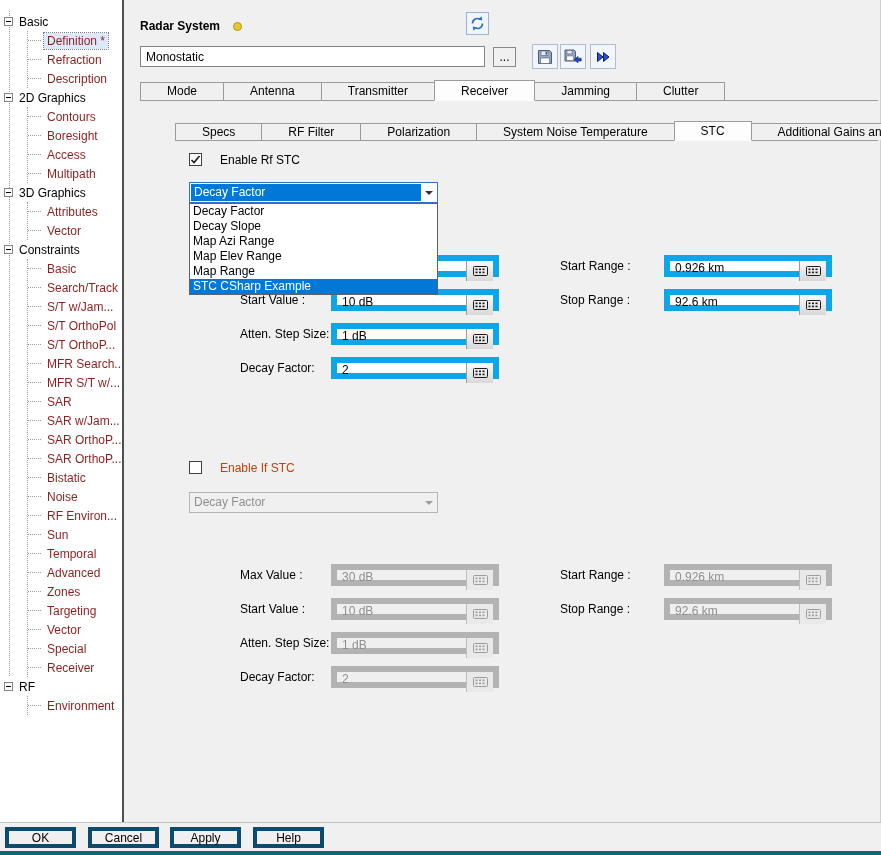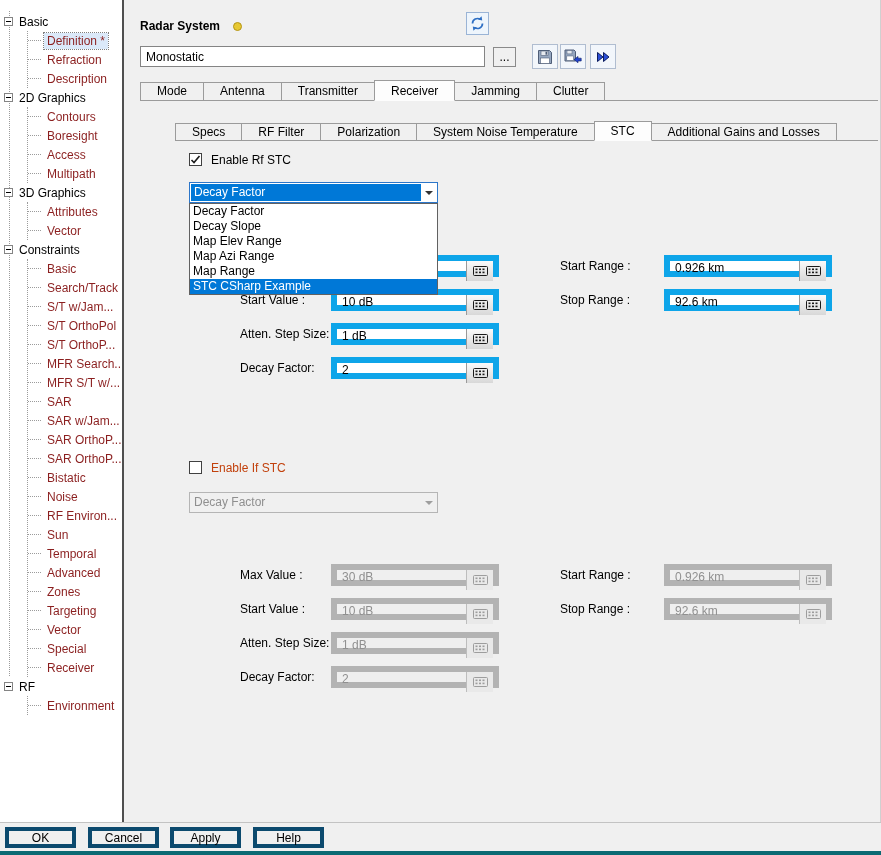"Mode" .tab { padding: 0 16px -> 0 26px }
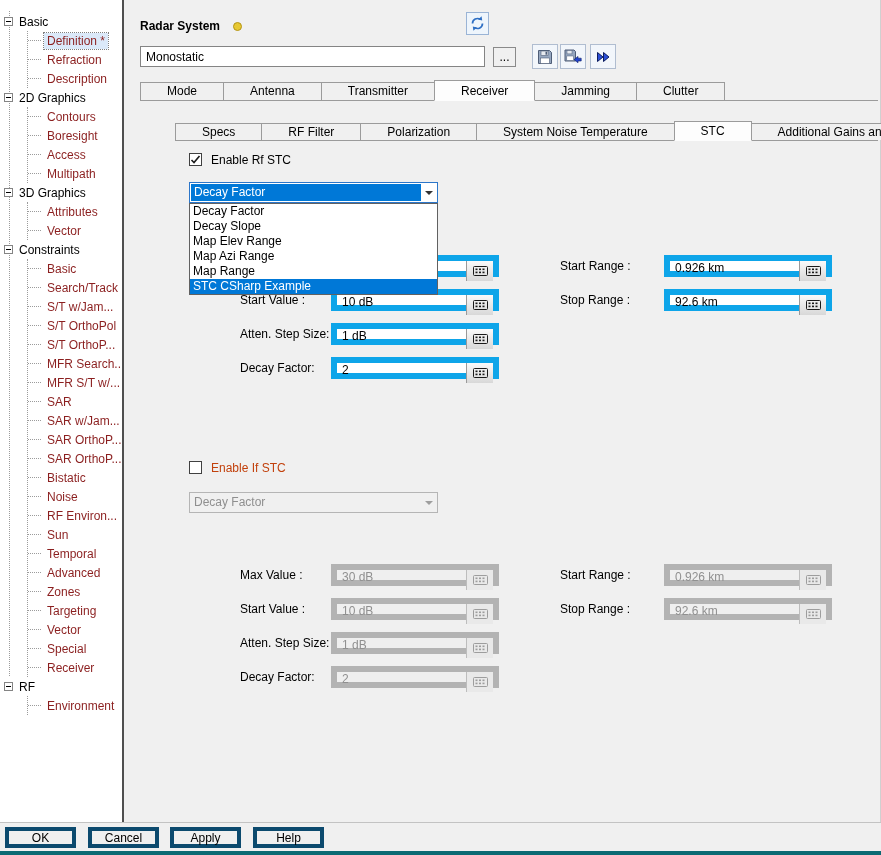"Enable Rf STC" .cb { gap: 9px -> 18px }
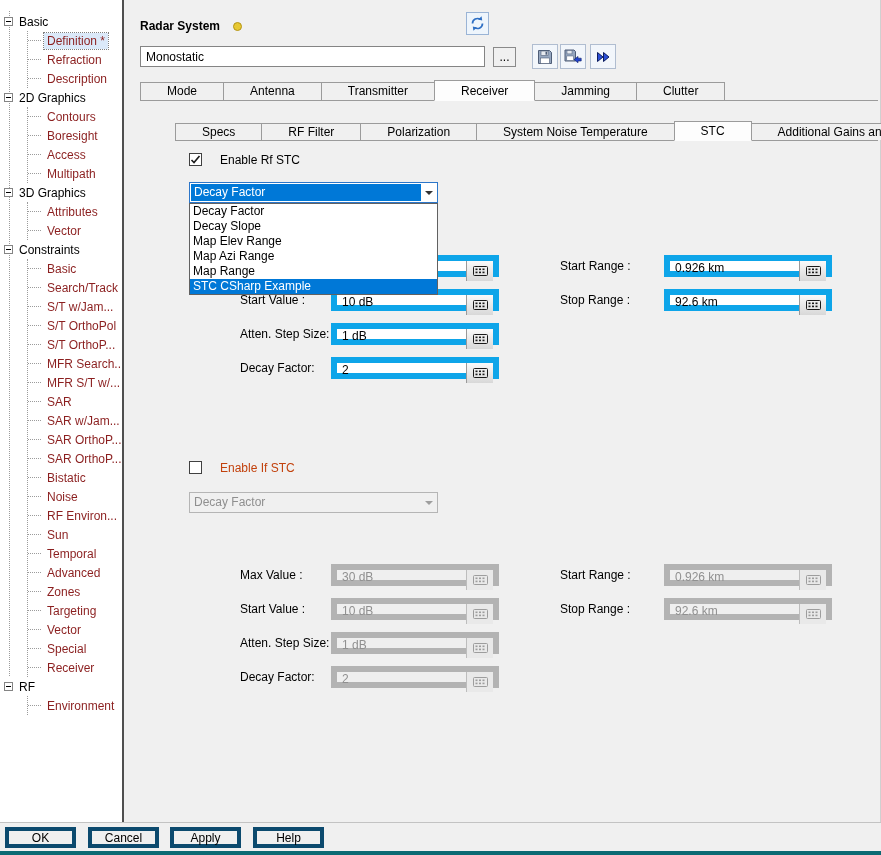"Map Elev Range" div.ddi { order: before "Map Azi Range" -> after "Map Azi Range" }
